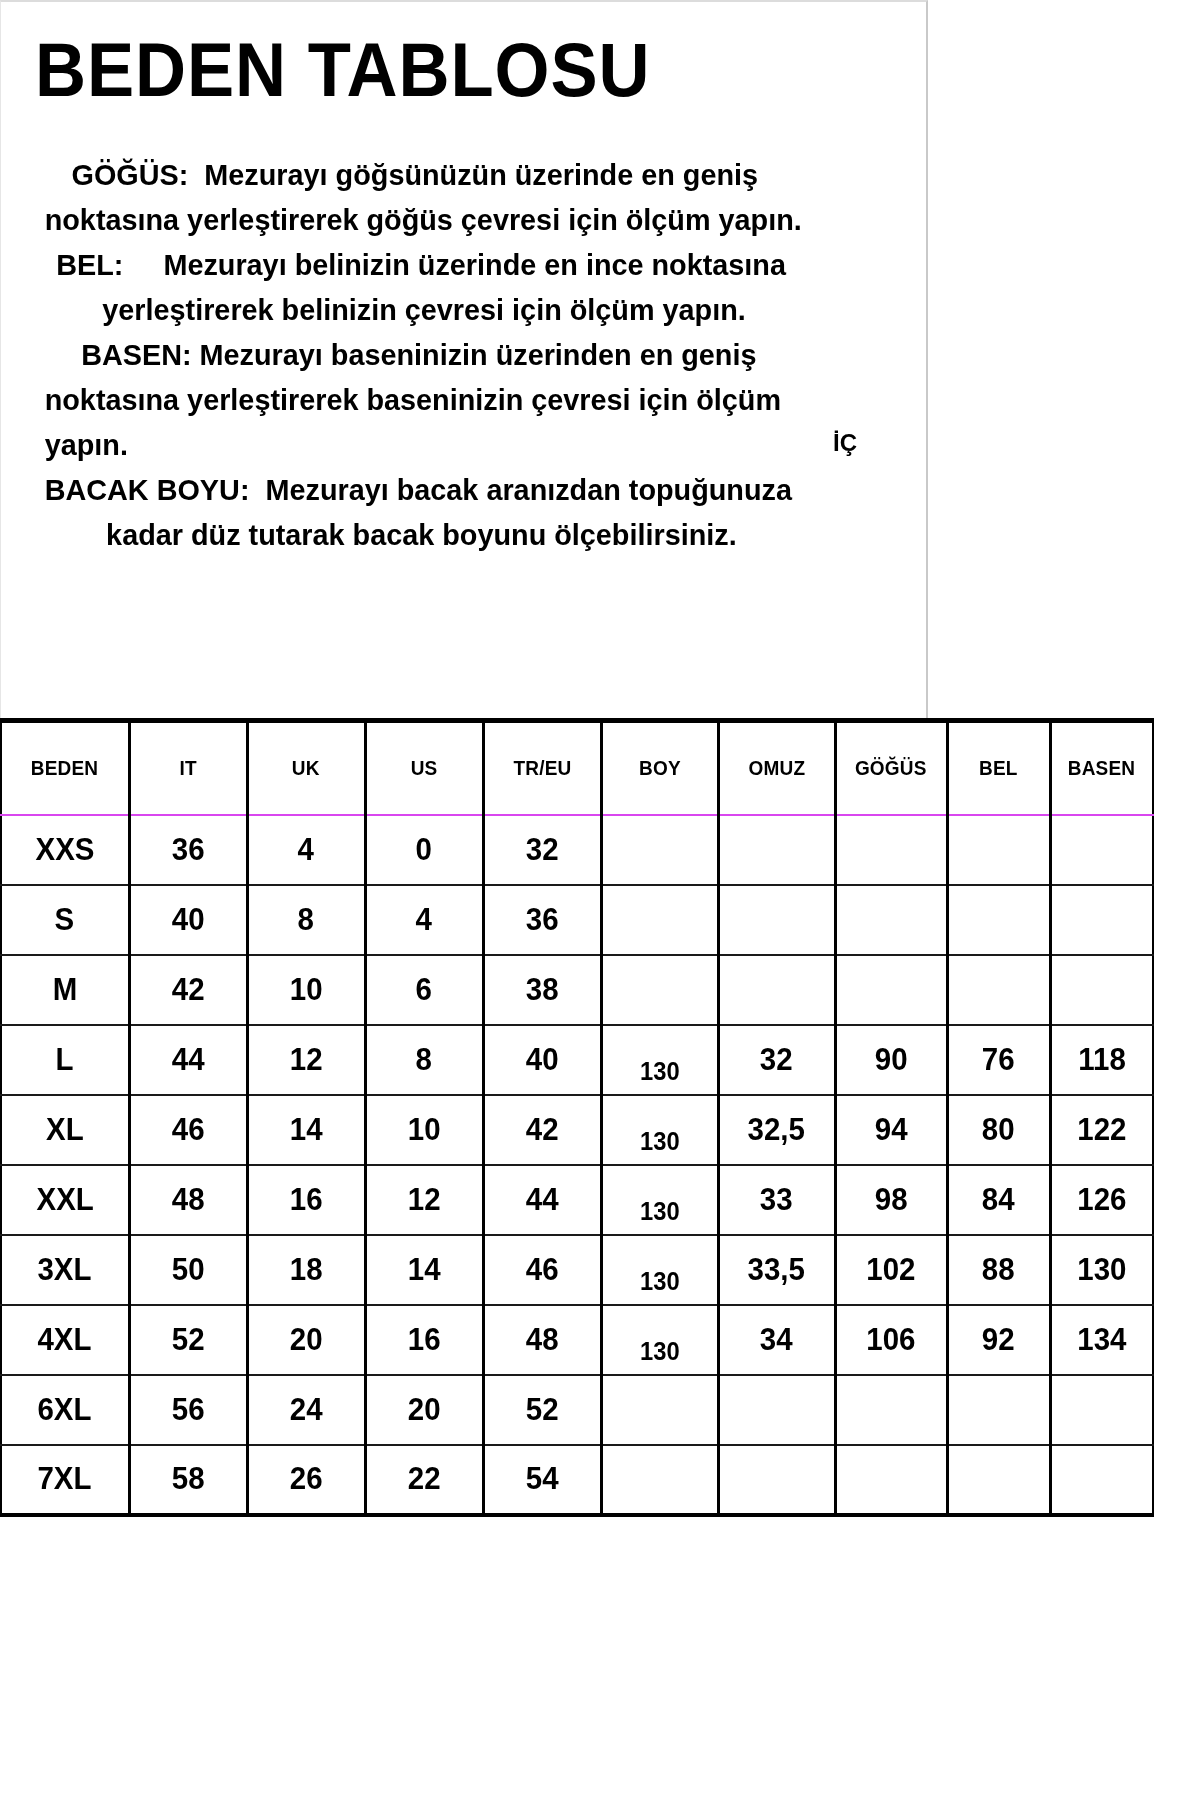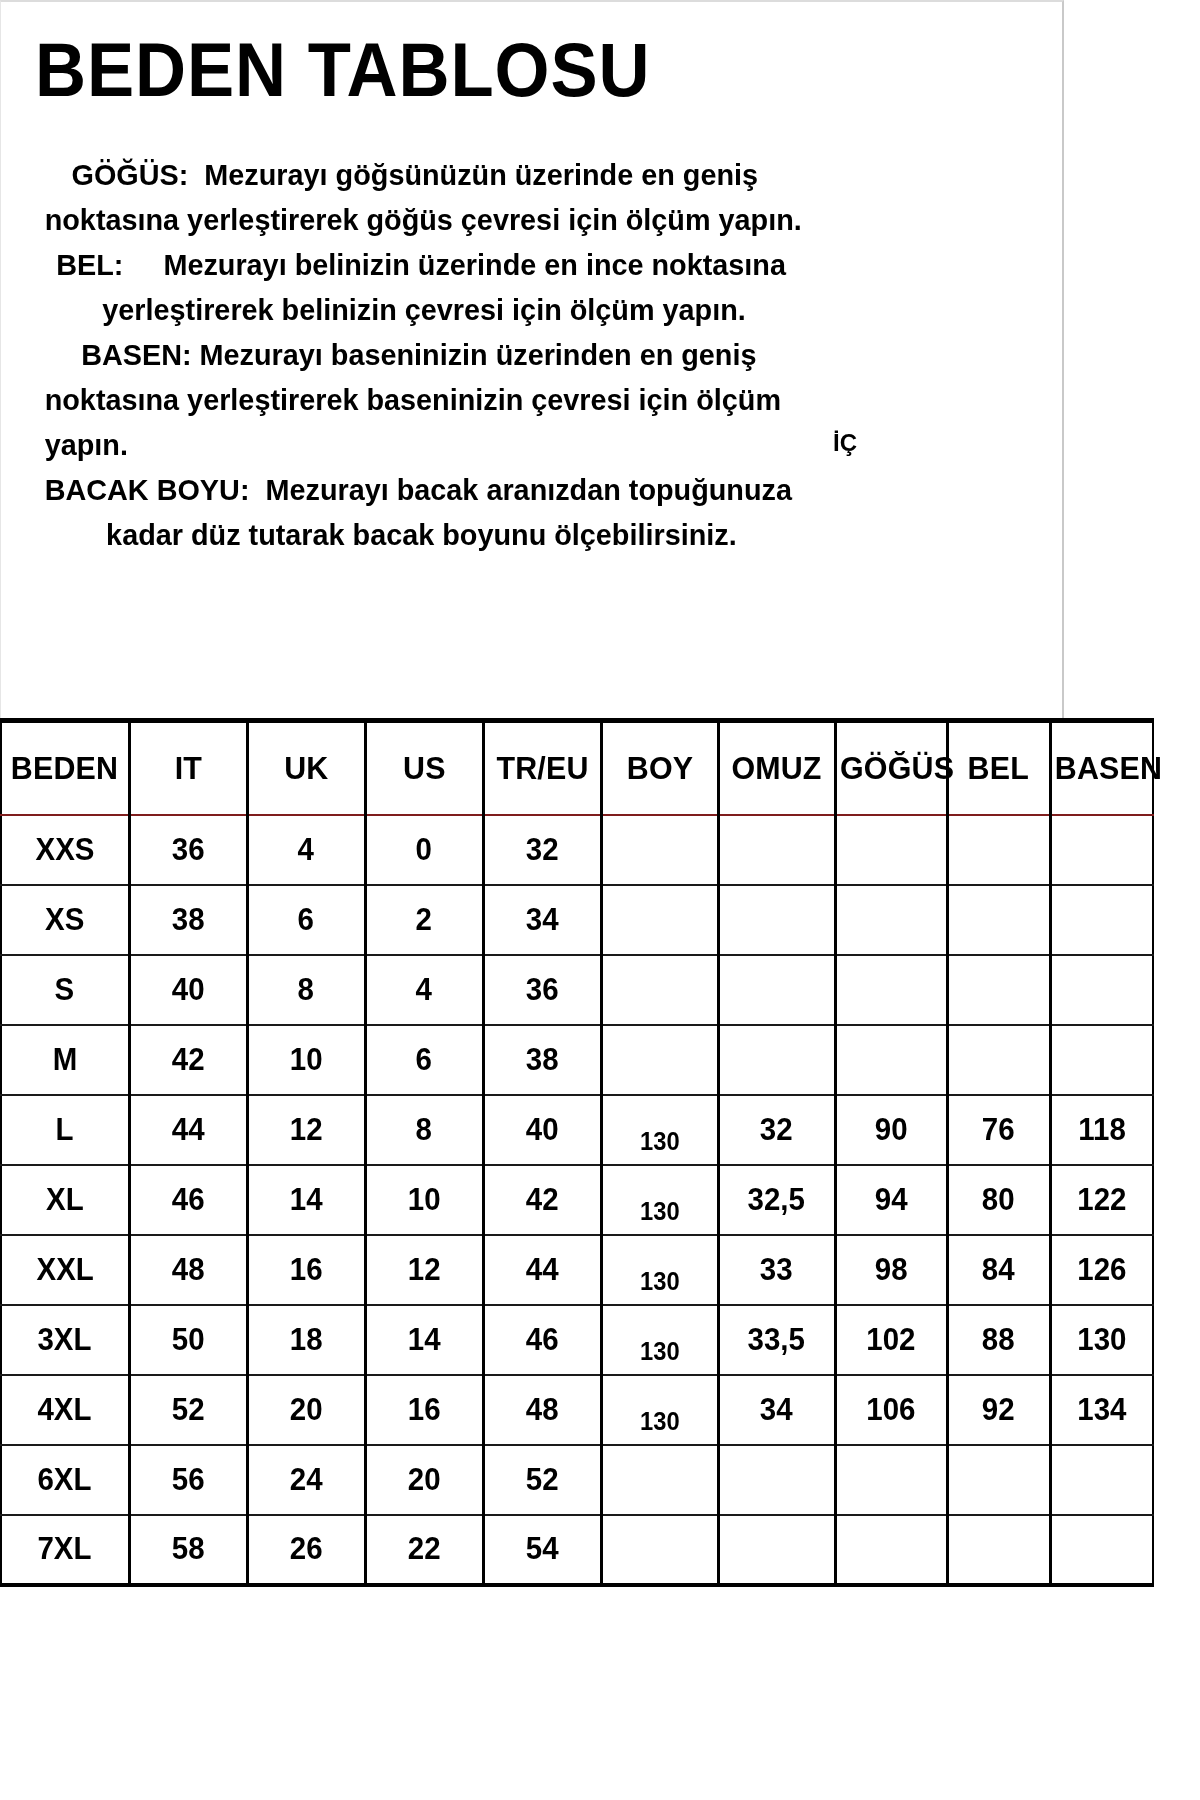"BEDEN TABLOSU" .info-panel { width: 1064px -> 928px }
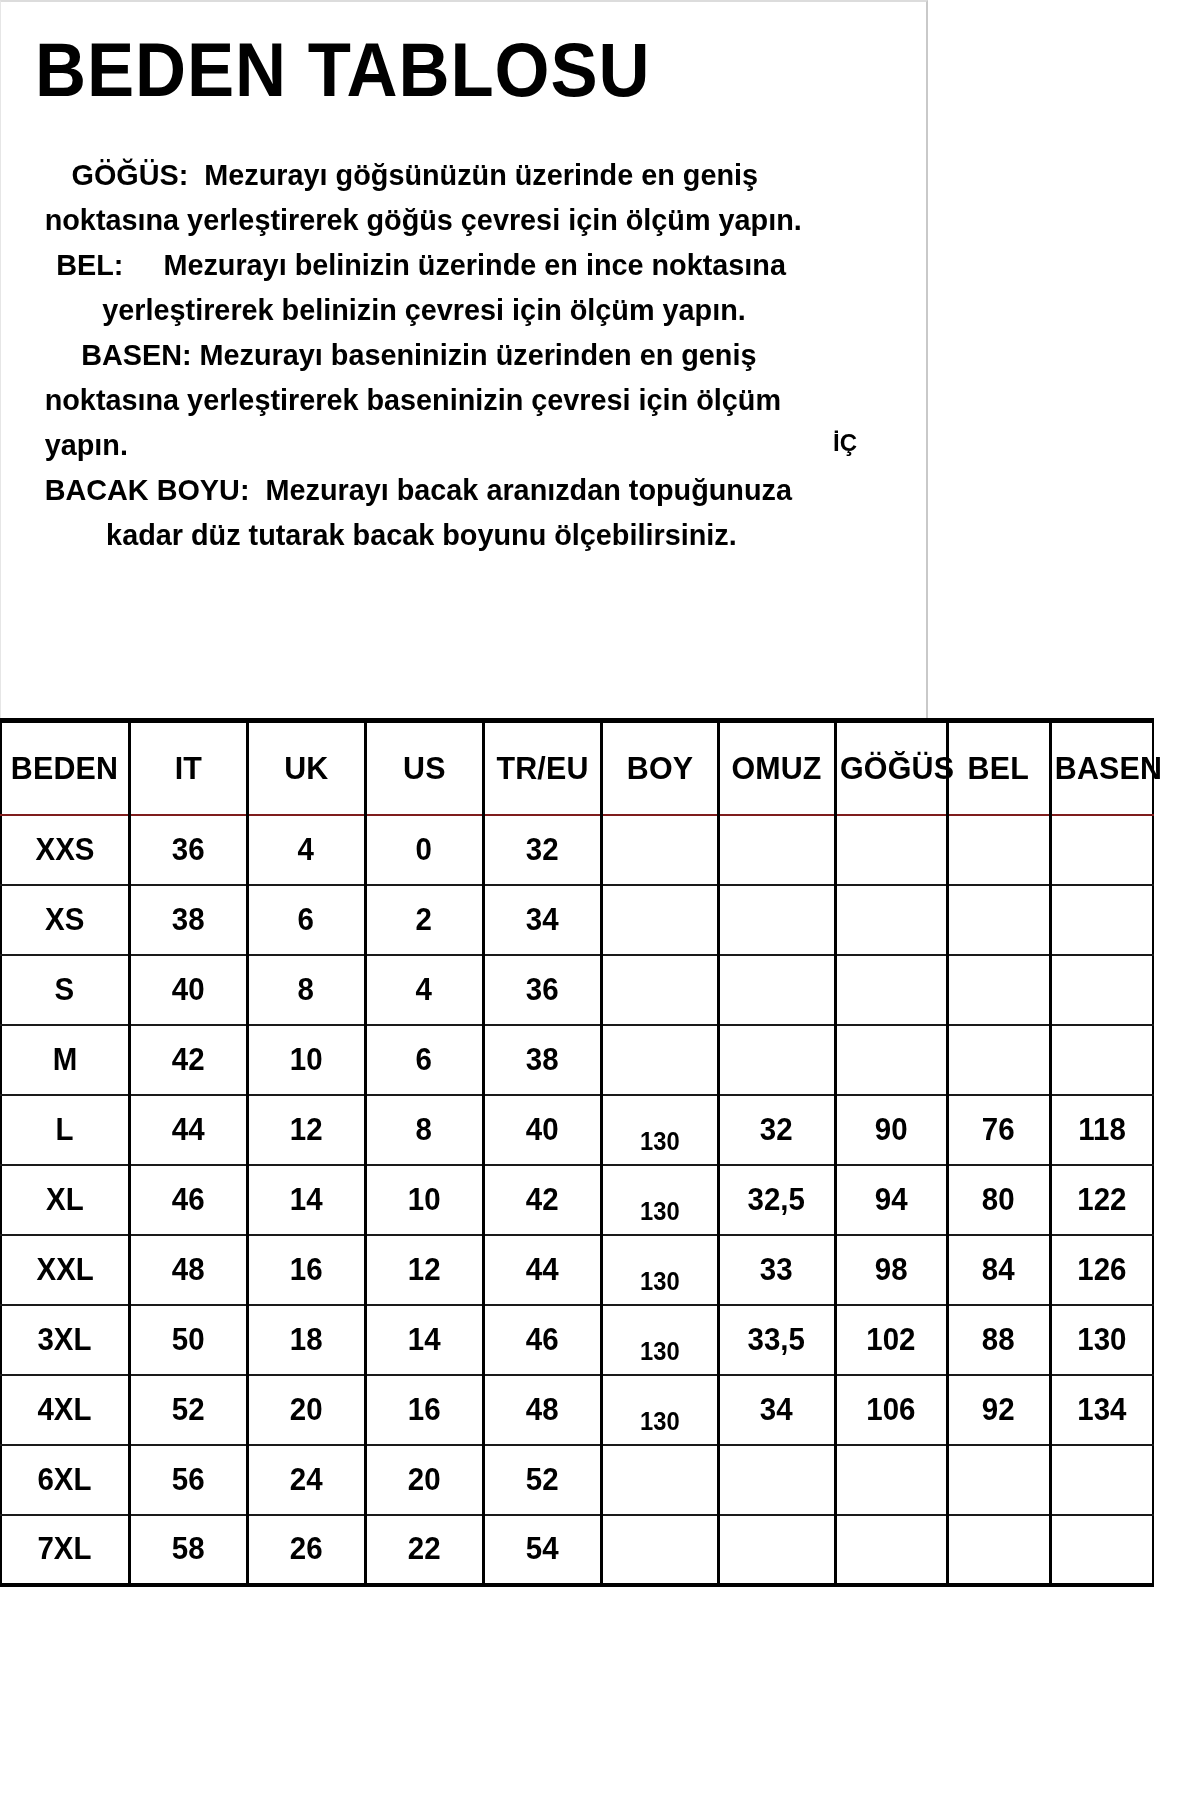"BEDEN" table.size-table thead th { border-bottom: 2px solid #7f1d1d -> 2px solid #d946ef; font-size: 32px -> 20px }
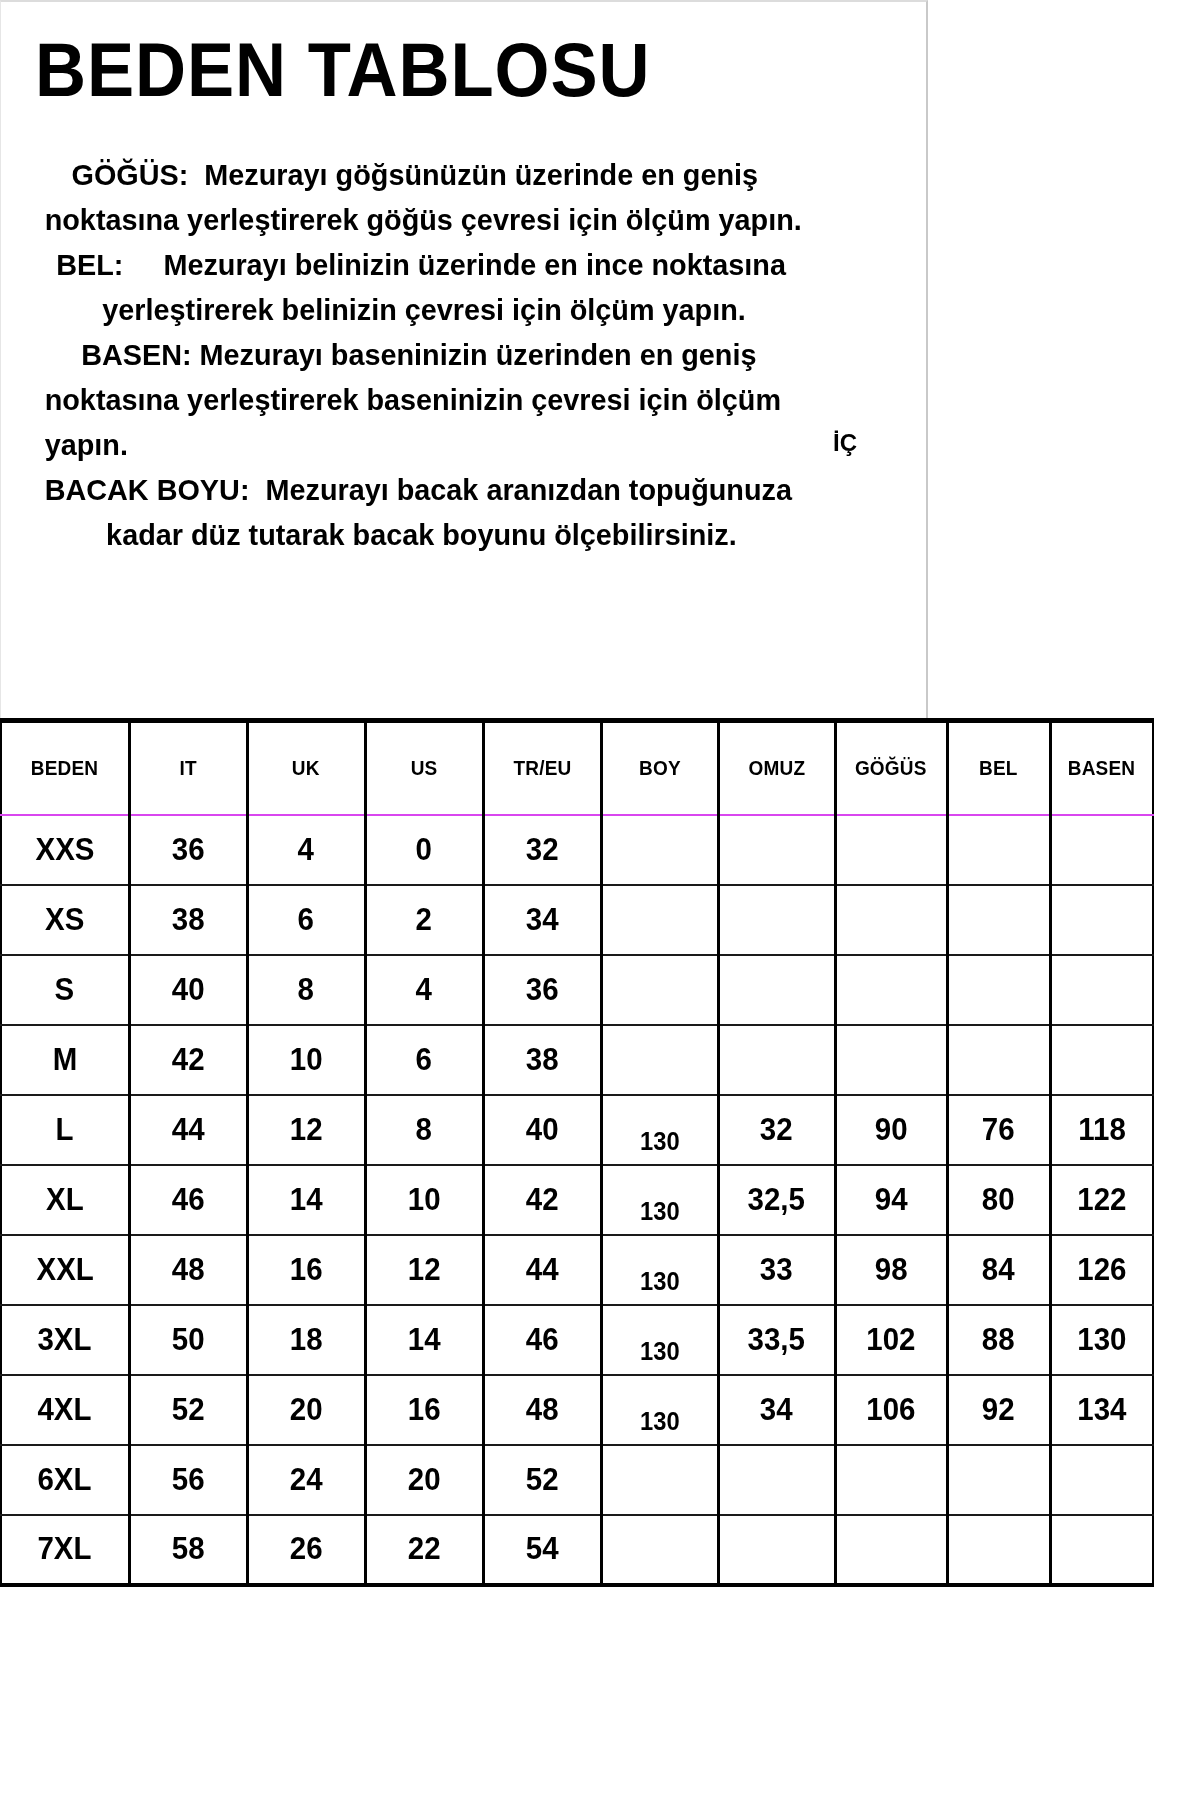"XS" tr { html: <tr> <td><span>XS</span></td> <td><span>38</span></td> <td><span>6</span></td> <td><span>2</span></td> <td><span>34</span></td> <td></td> <td></td> <td></td> <td></td> <td></td> </tr> -> none }
